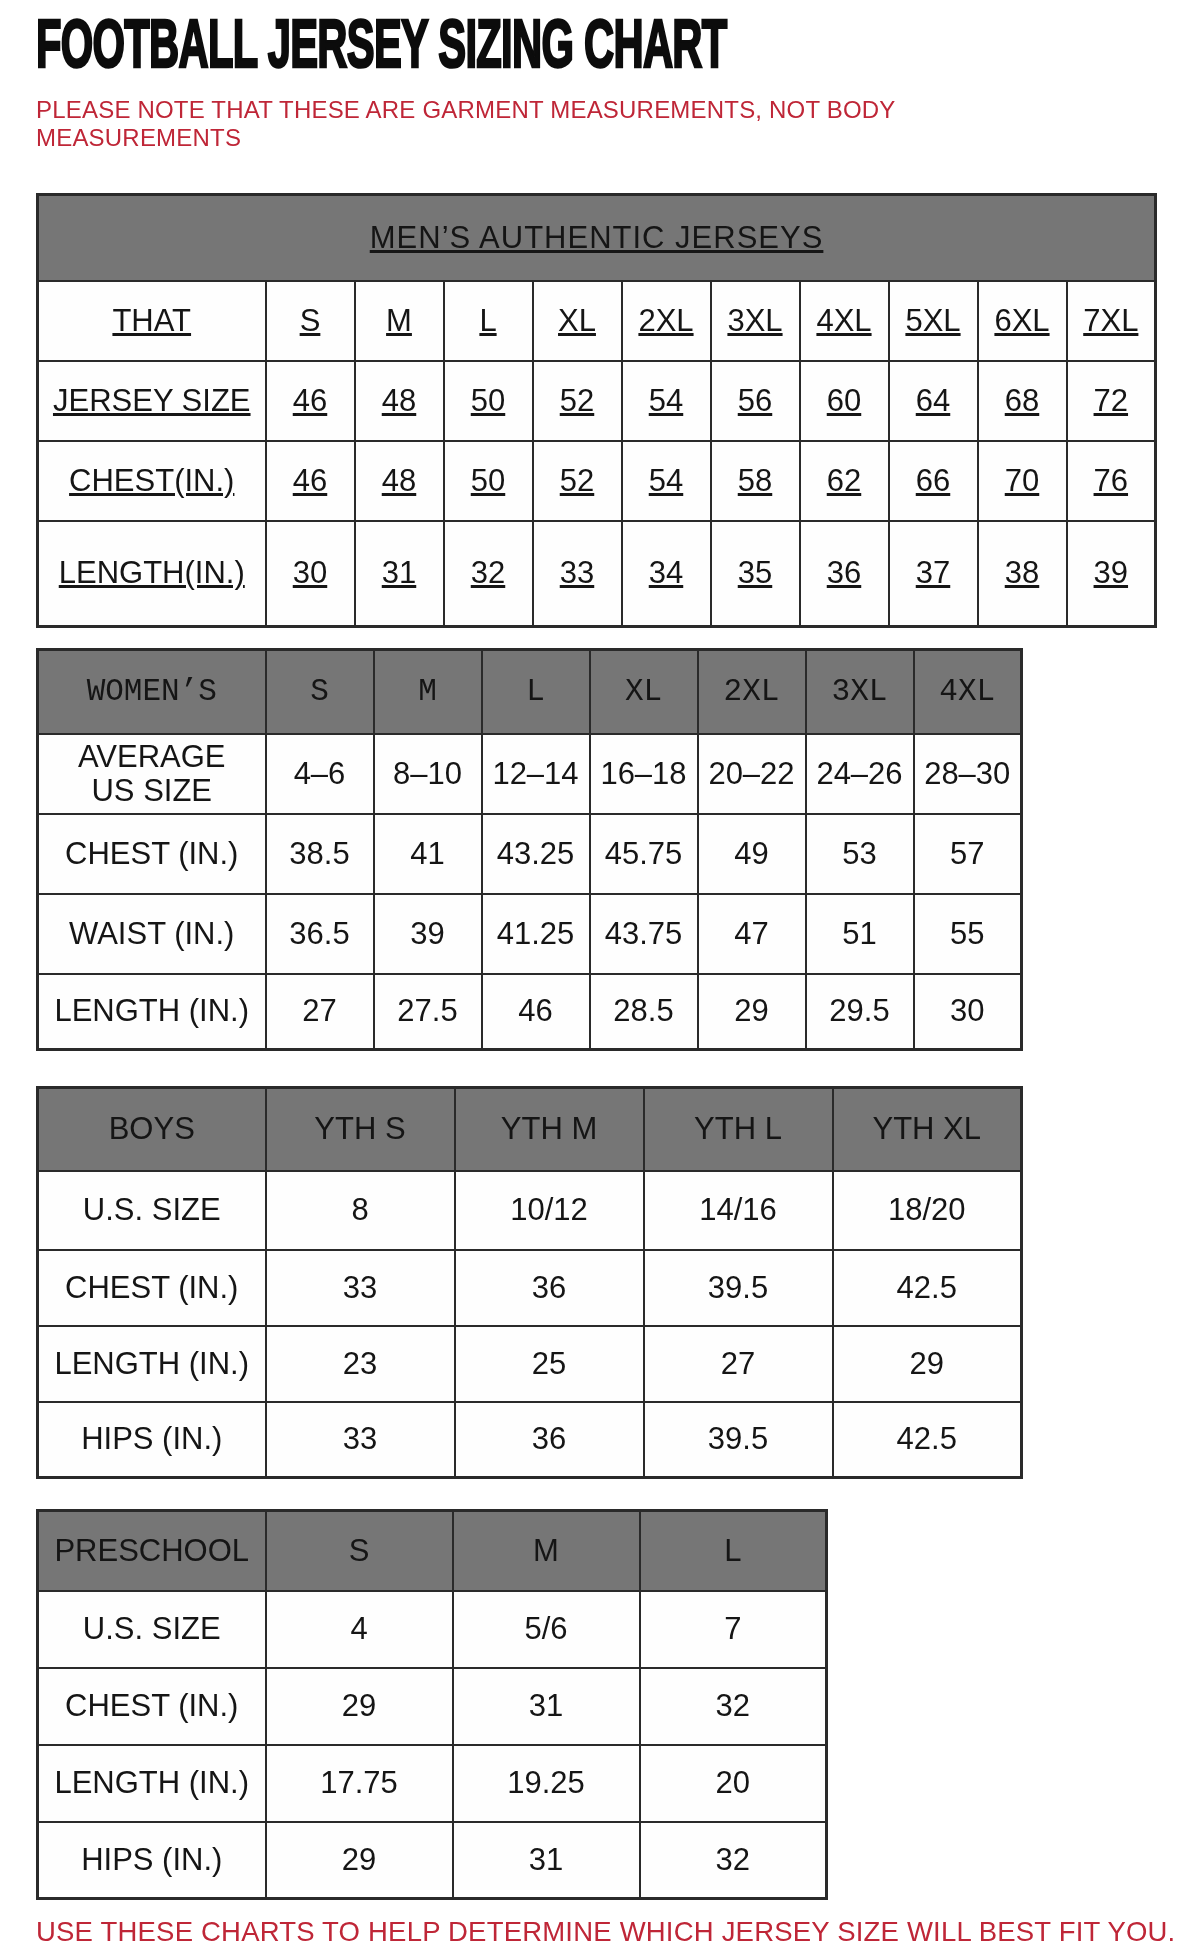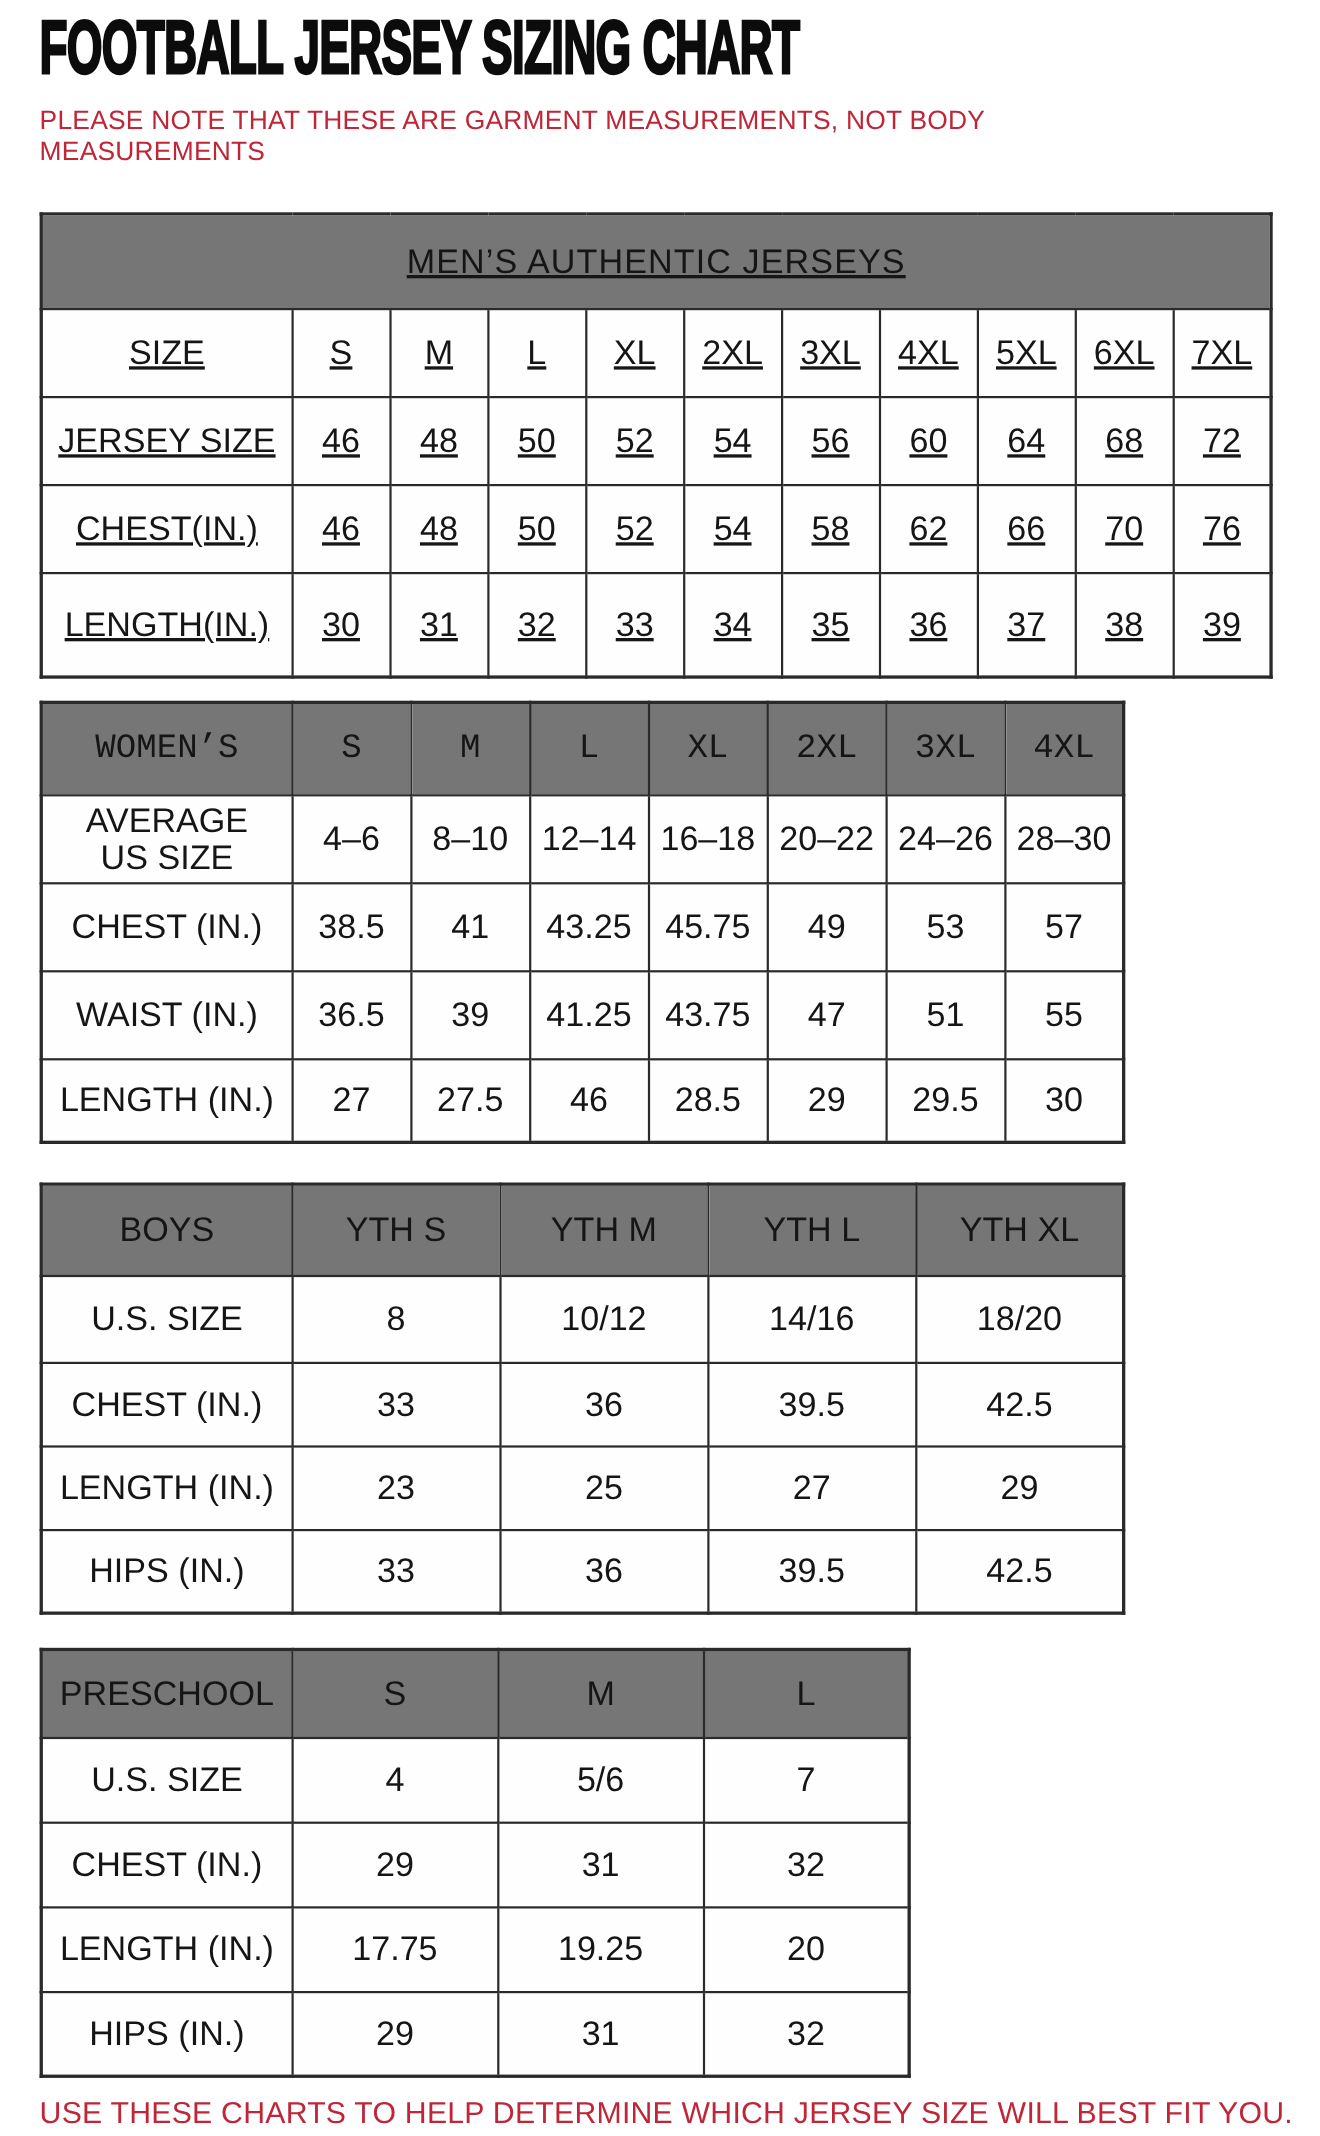"SIZE" td.lbl { text: SIZE -> THAT }
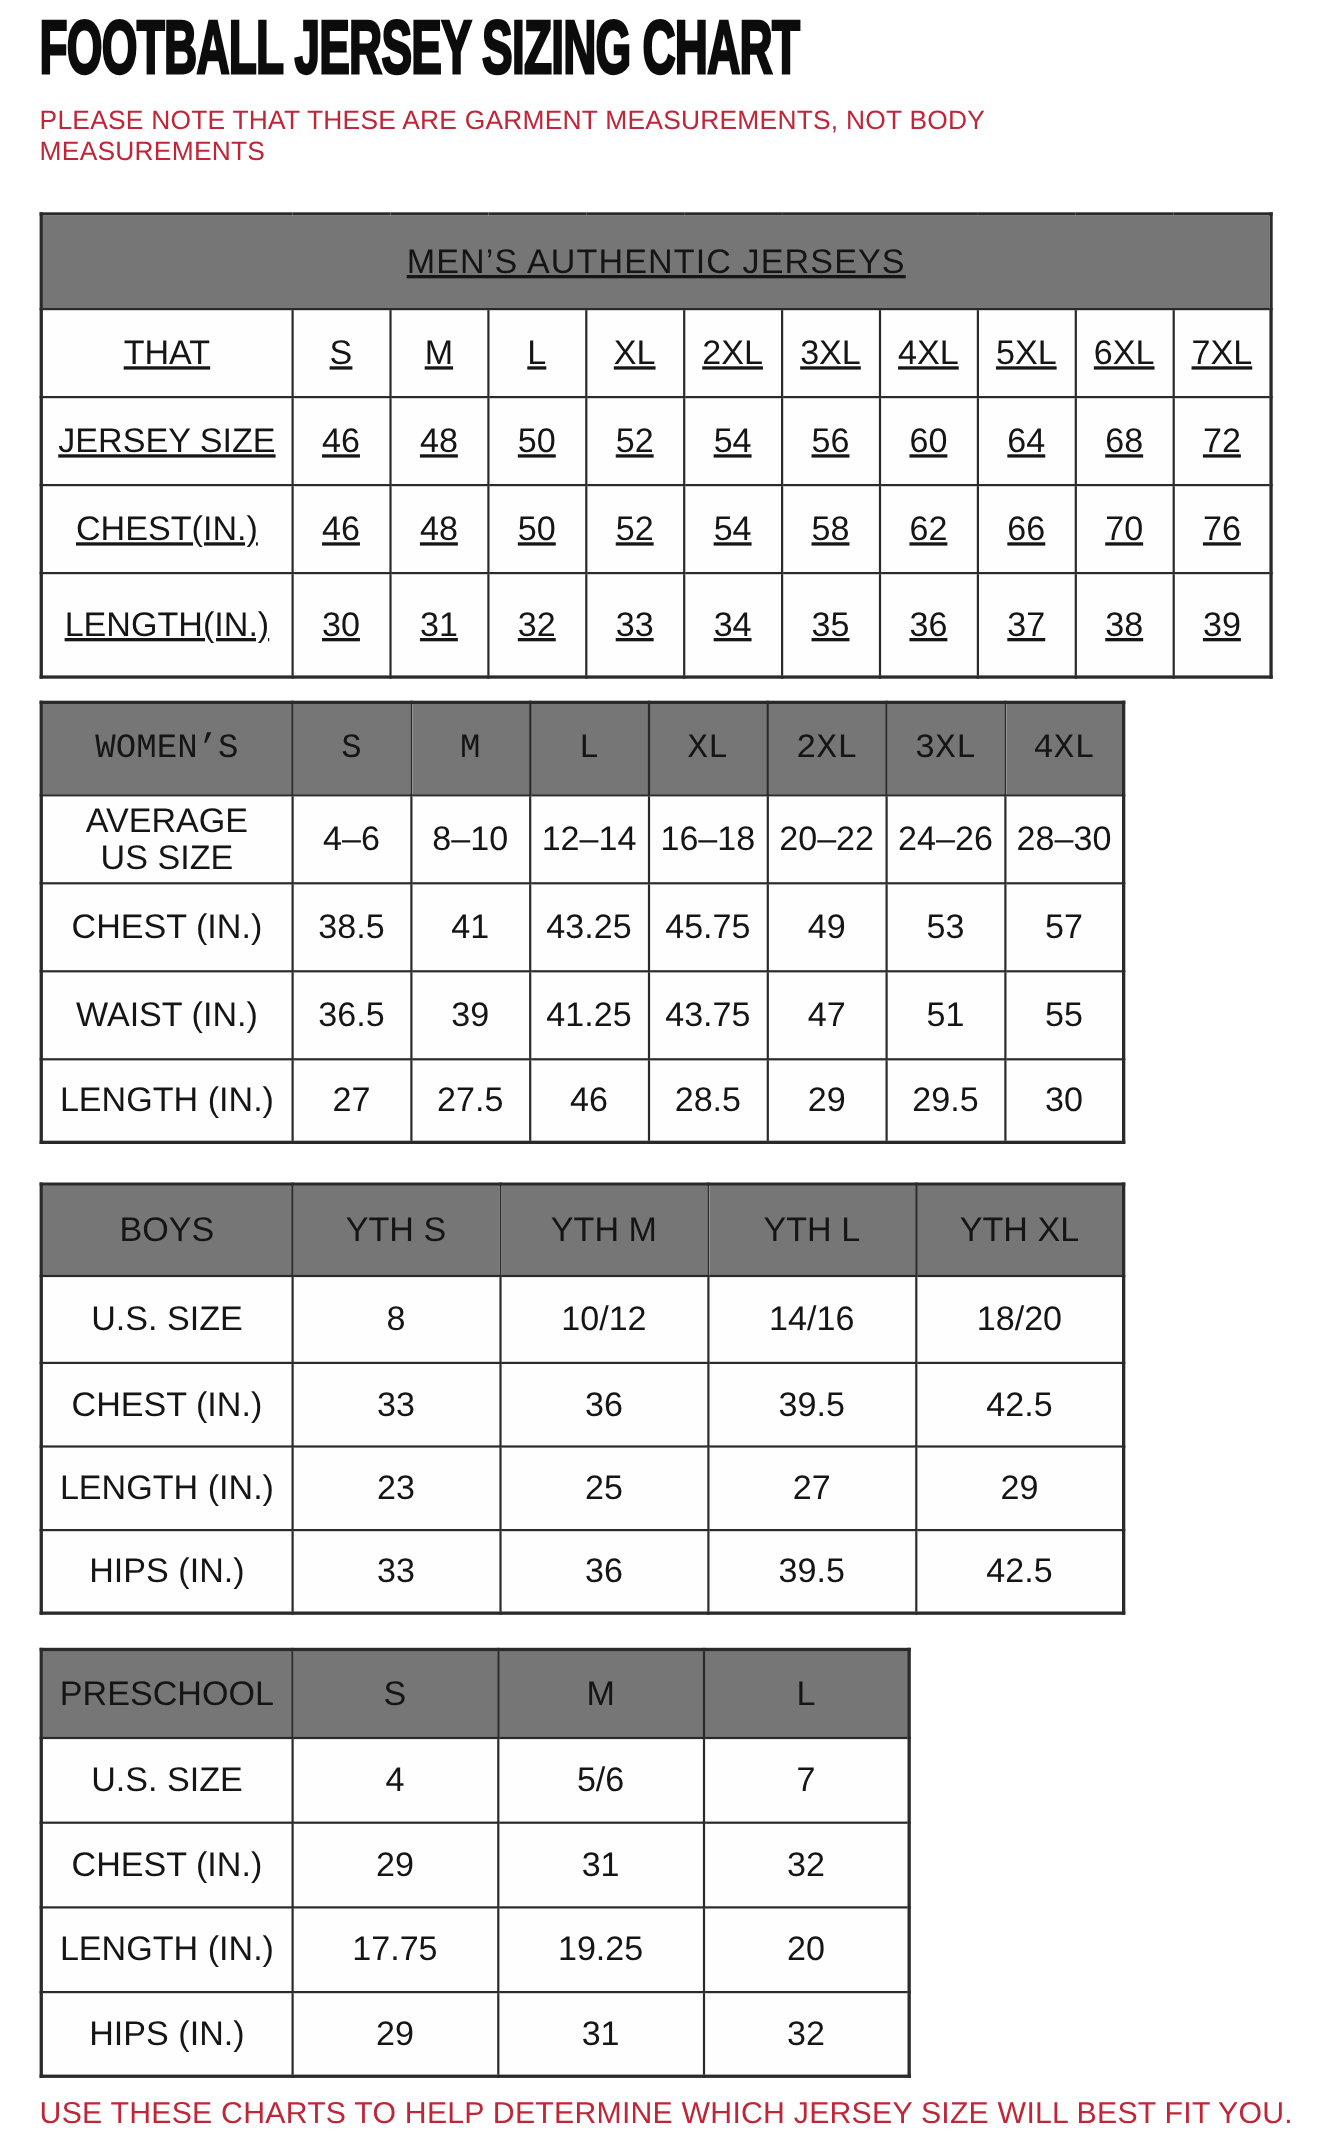"LENGTH(IN.)" .mens tr:last-child { height: 95px -> 106px }
